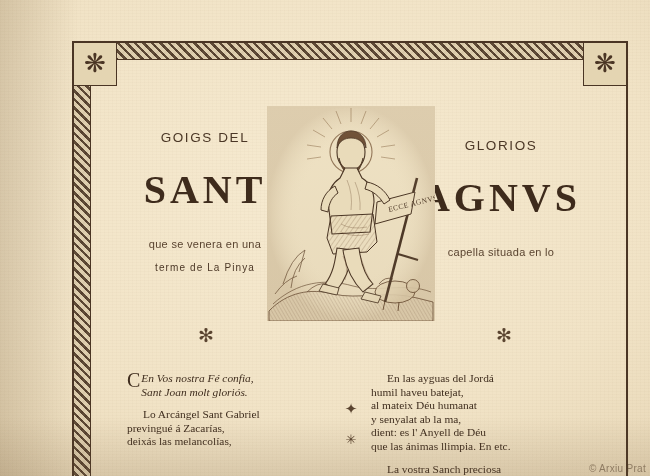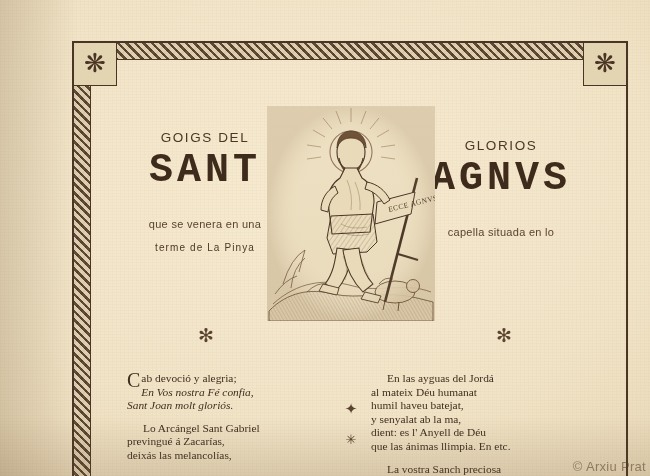"SANT" .mast-big { font-family: Liberation Mono, monospace -> Liberation Serif, serif; margin-top: 3px -> 21px }
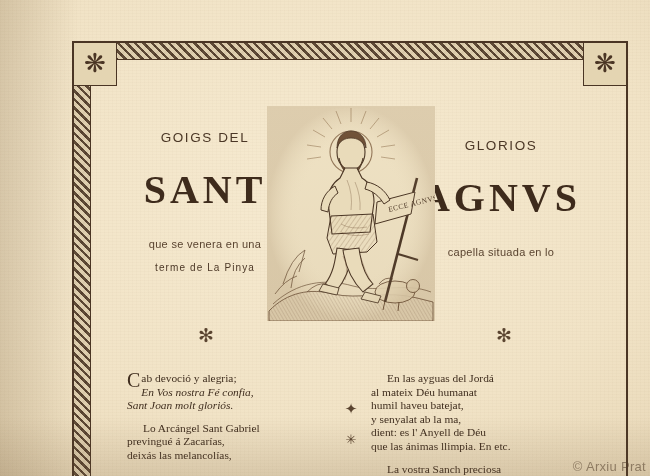"ab devoció y alegria;" div.ln { html: <div>ab devoció y alegria;</div> -> none }
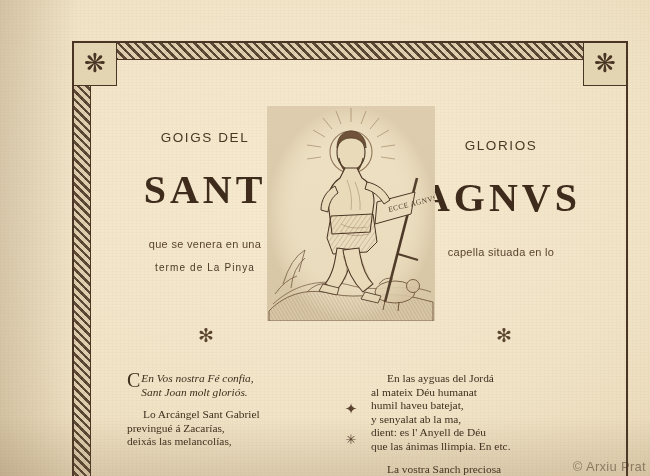"al mateix Déu humanat" div.ln { order: before "humil haveu batejat," -> after "humil haveu batejat," }
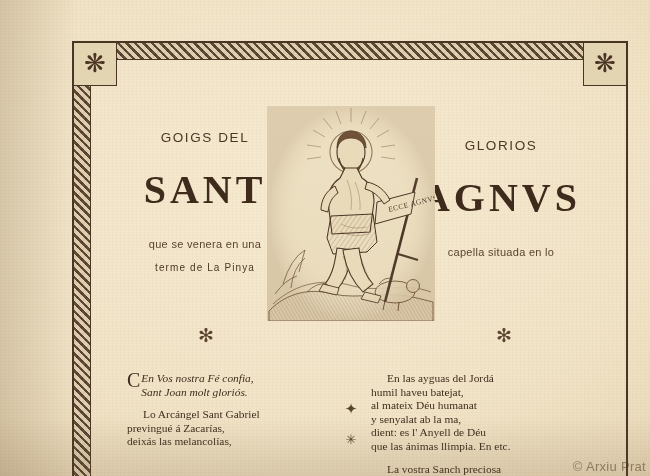"© Arxiu Prat" #credit { font-size: 13px -> 10px }
